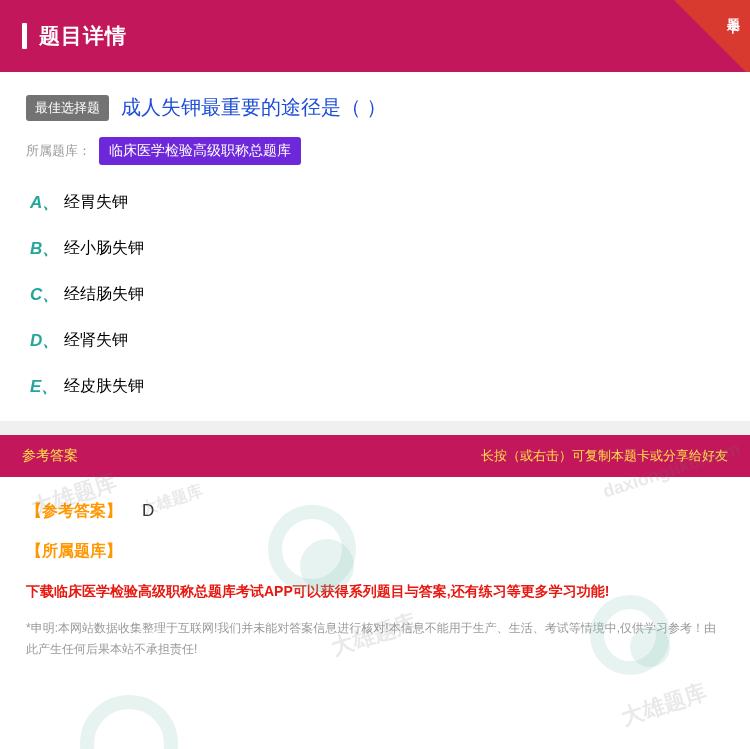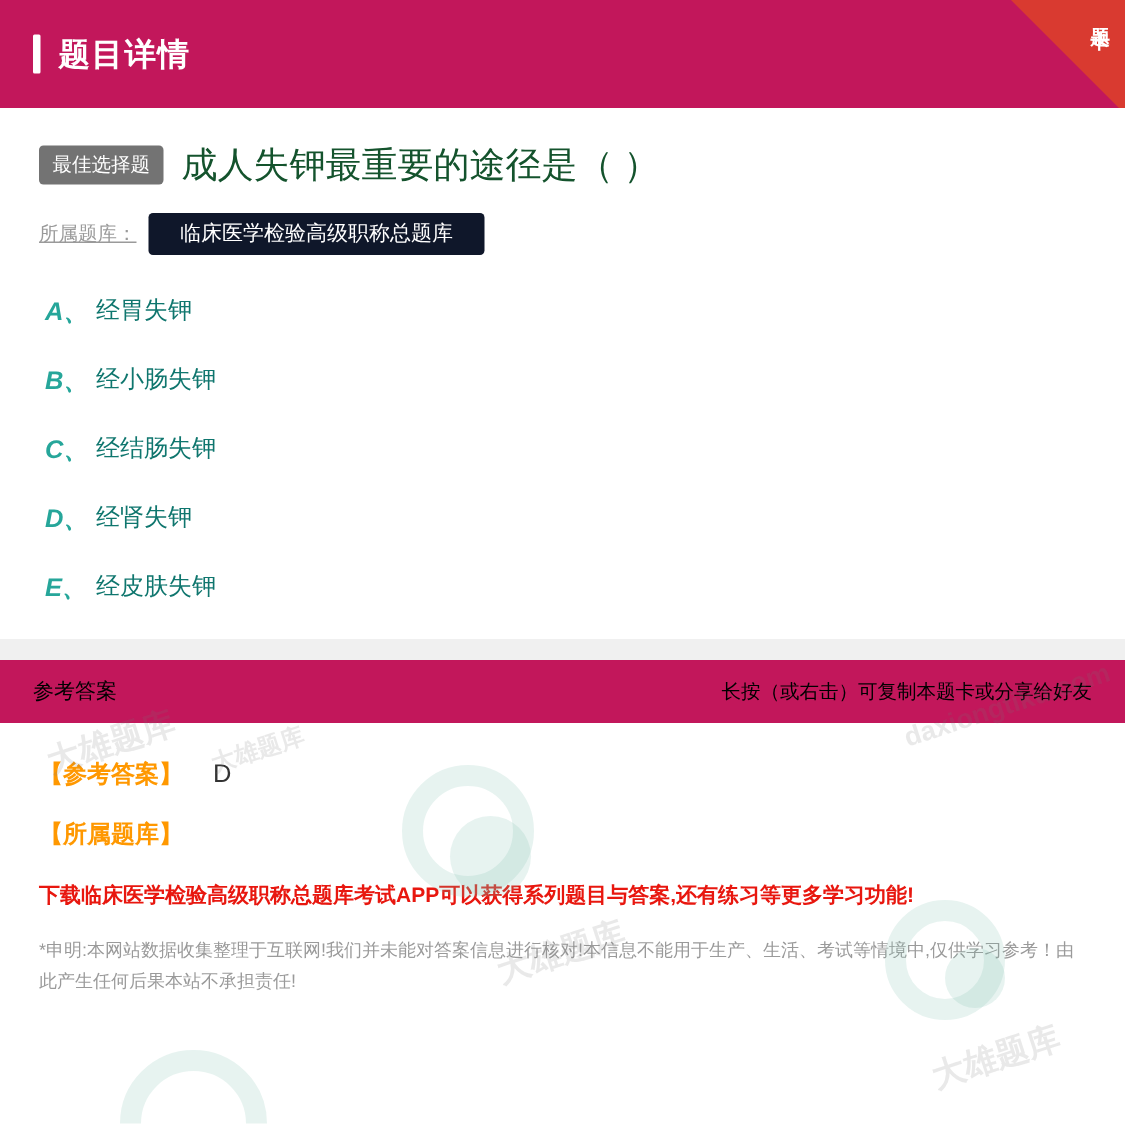"成人失钾最重要的途径是（ ）" .q-title { color: #14532d -> #1d4ed8; font-size: 24px -> 20px }
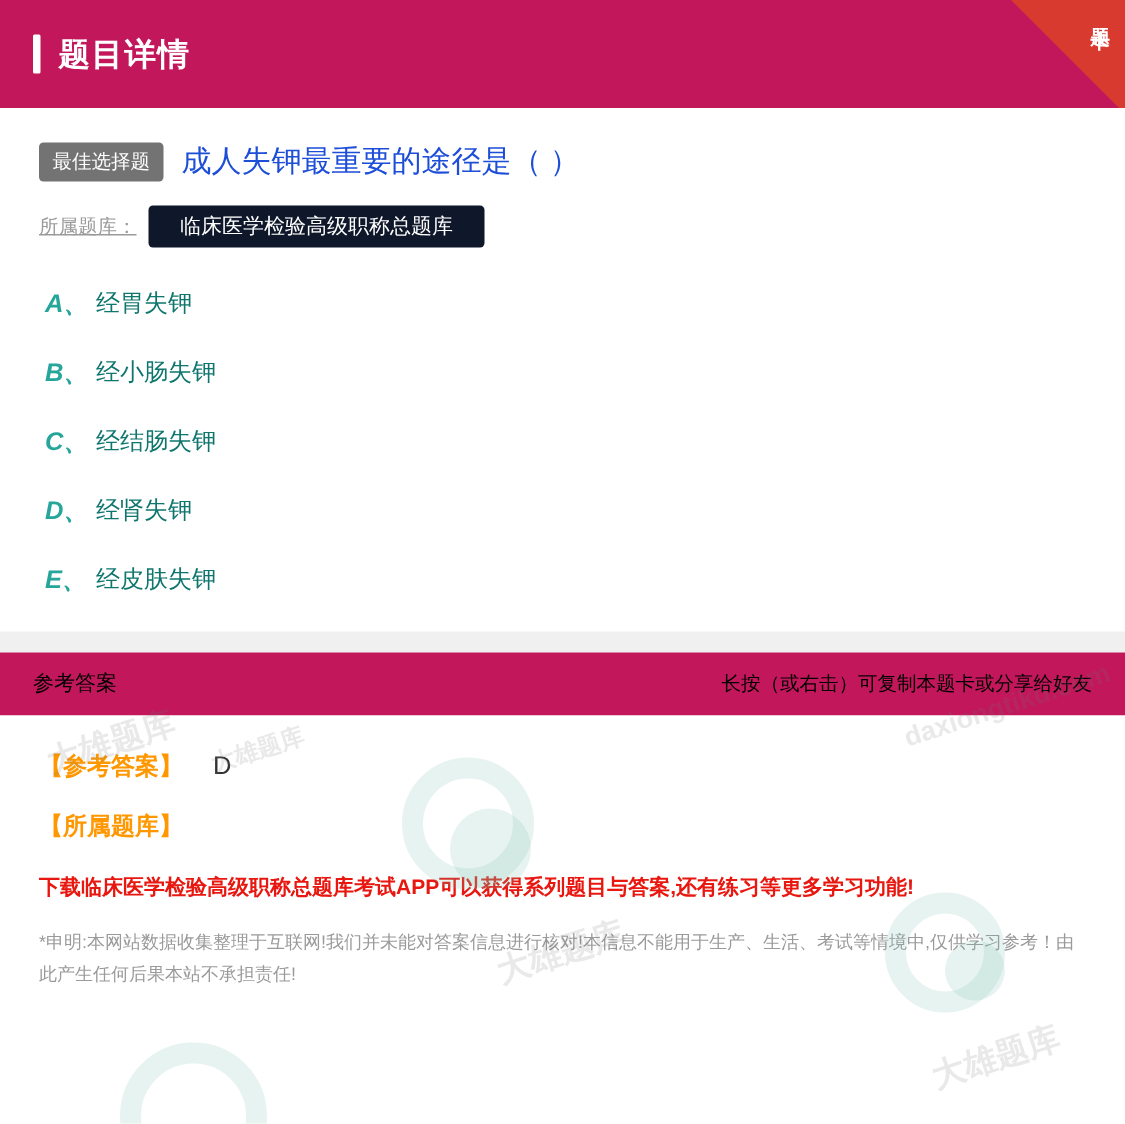"所属题库：" .q-bank-label { text-decoration: underline -> none }
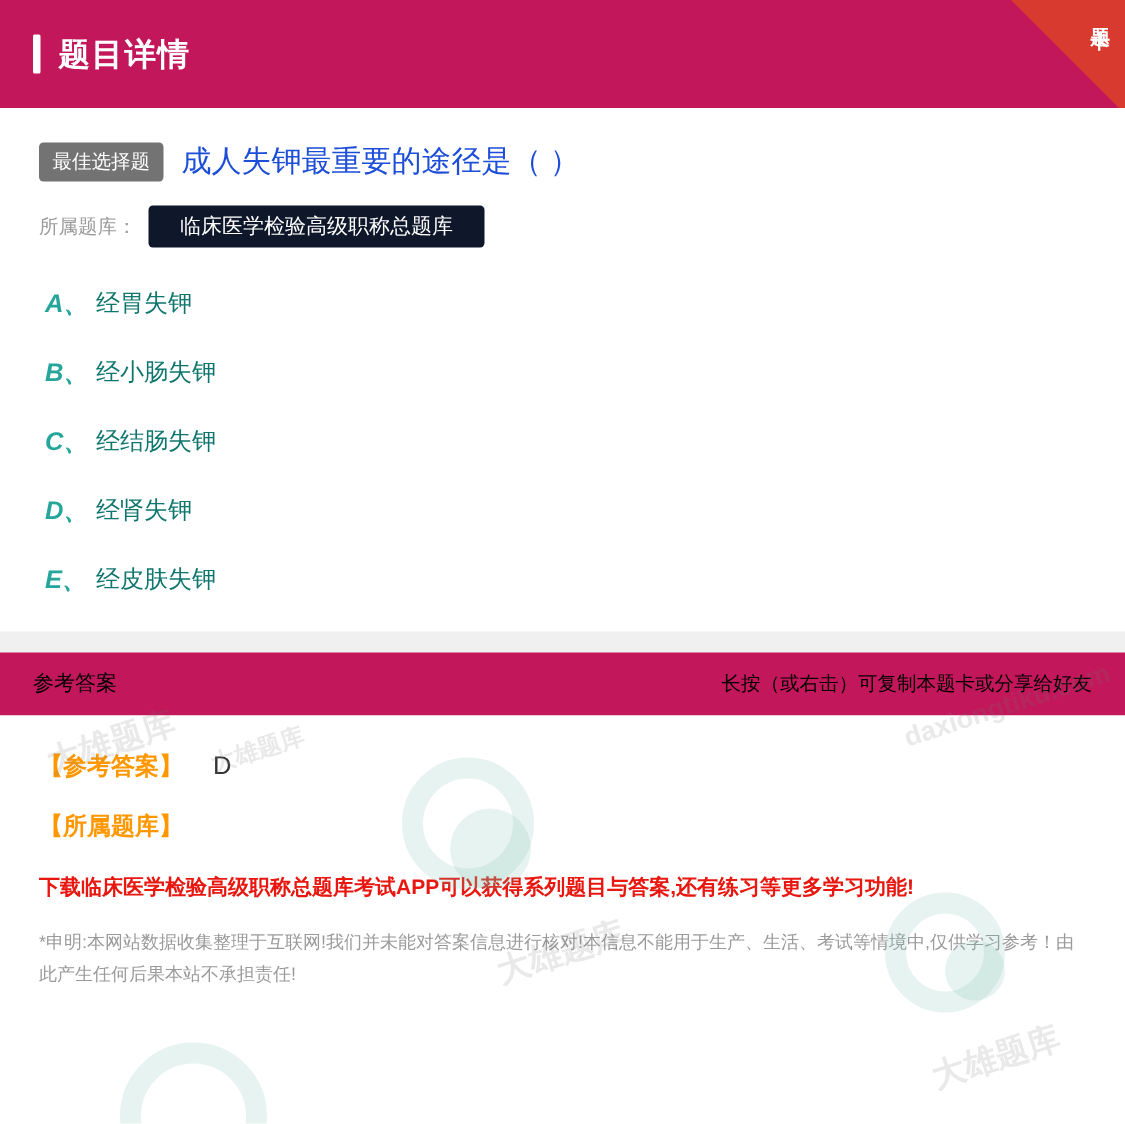"临床医学检验高级职称总题库" .q-bank-value { background: #0f172a -> #6d28d9; padding: 5px 21px -> 5px 10px }
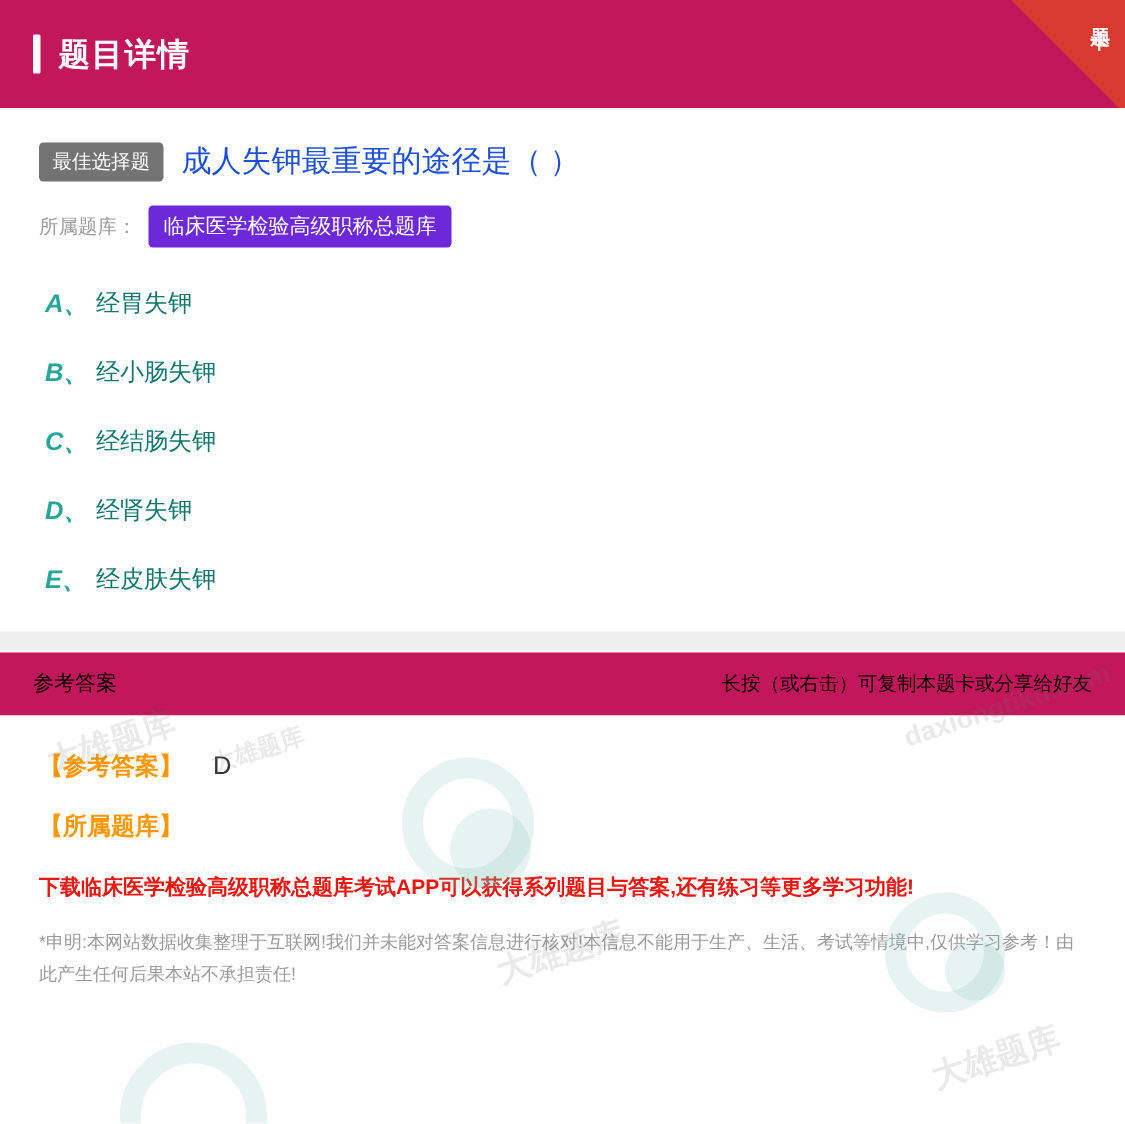"经胃失钾" .opt-text { color: #0f766e -> #000000 }
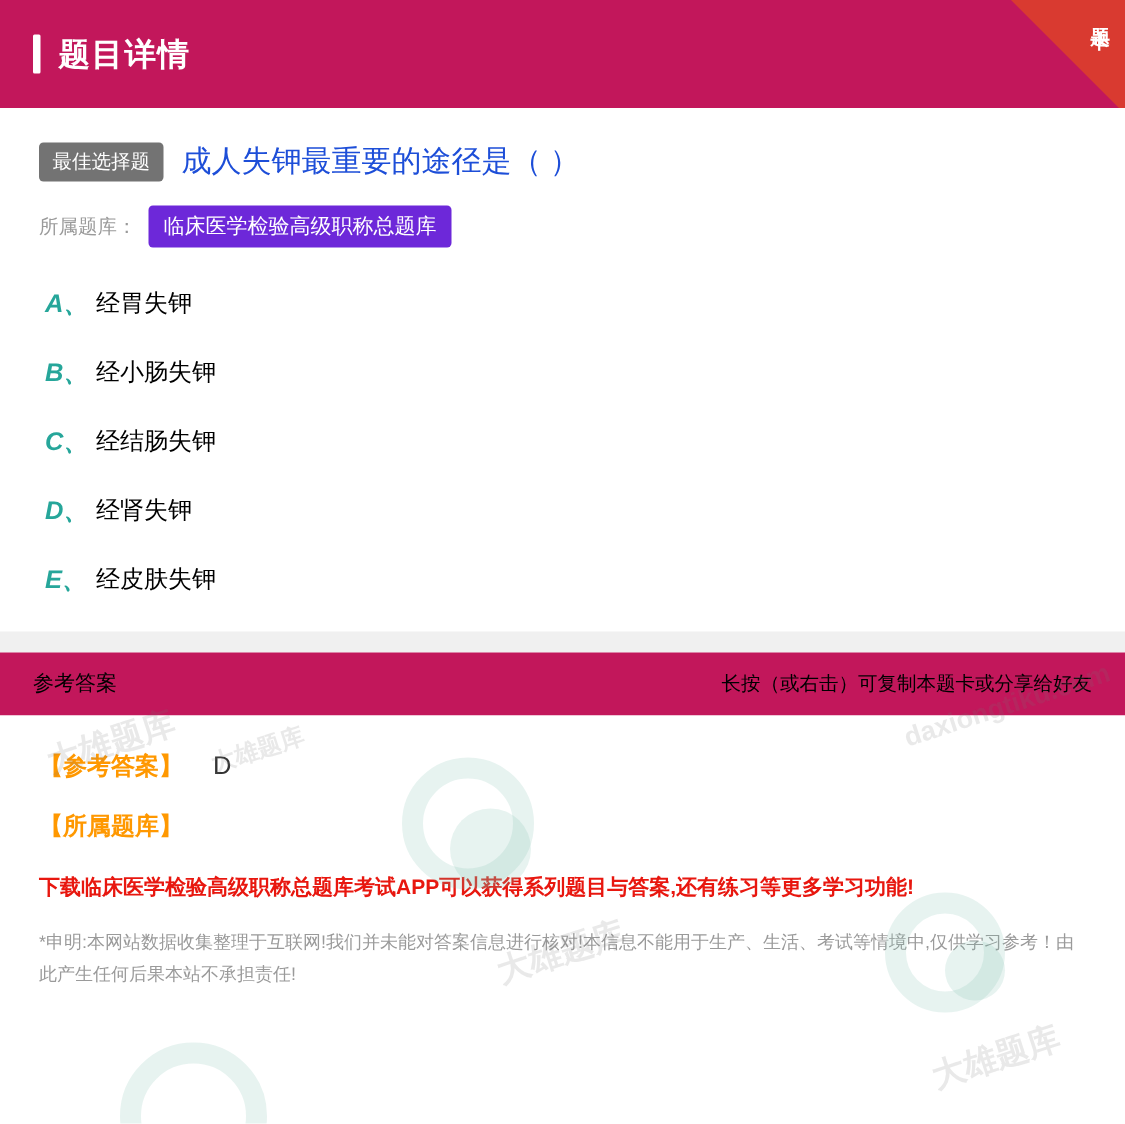"参考答案" .answer-bar { color: #000000 -> #fde047 }
